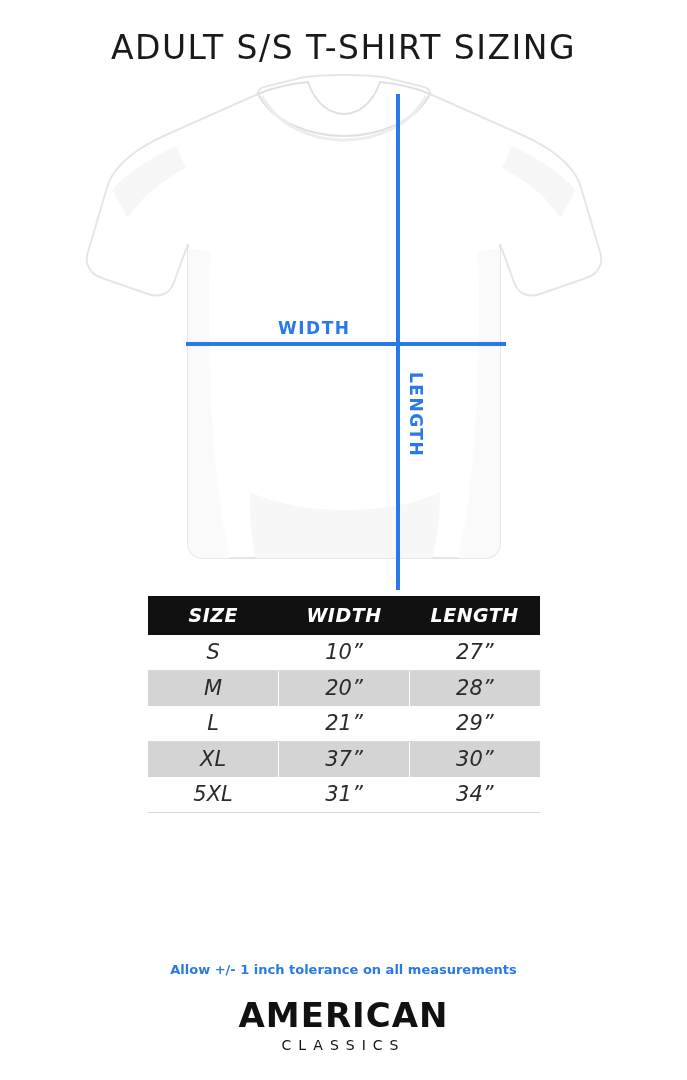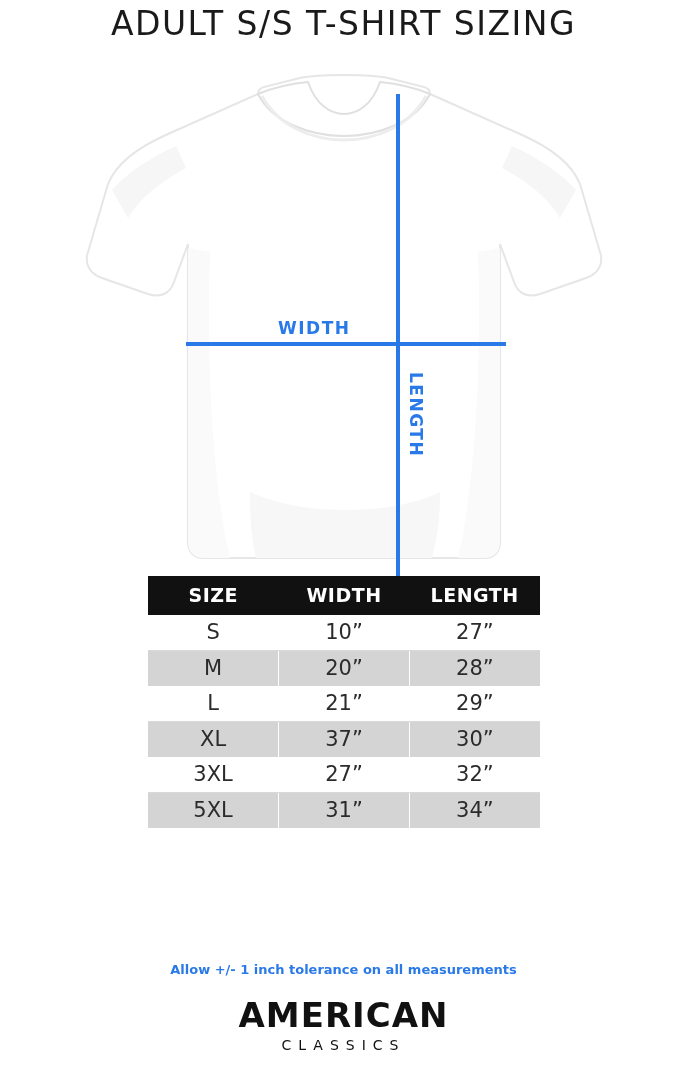"ADULT S/S T-SHIRT SIZING" .page-title { top: 4px -> 28px }
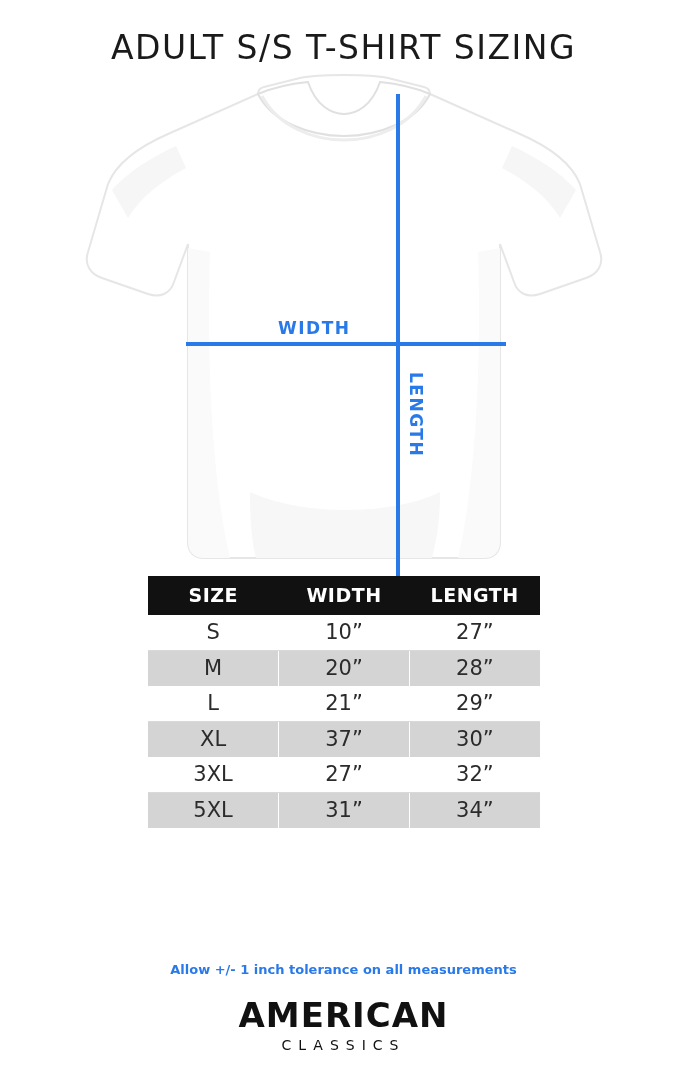"SIZE" .size-table { font-style: none -> italic; top: 576px -> 596px }
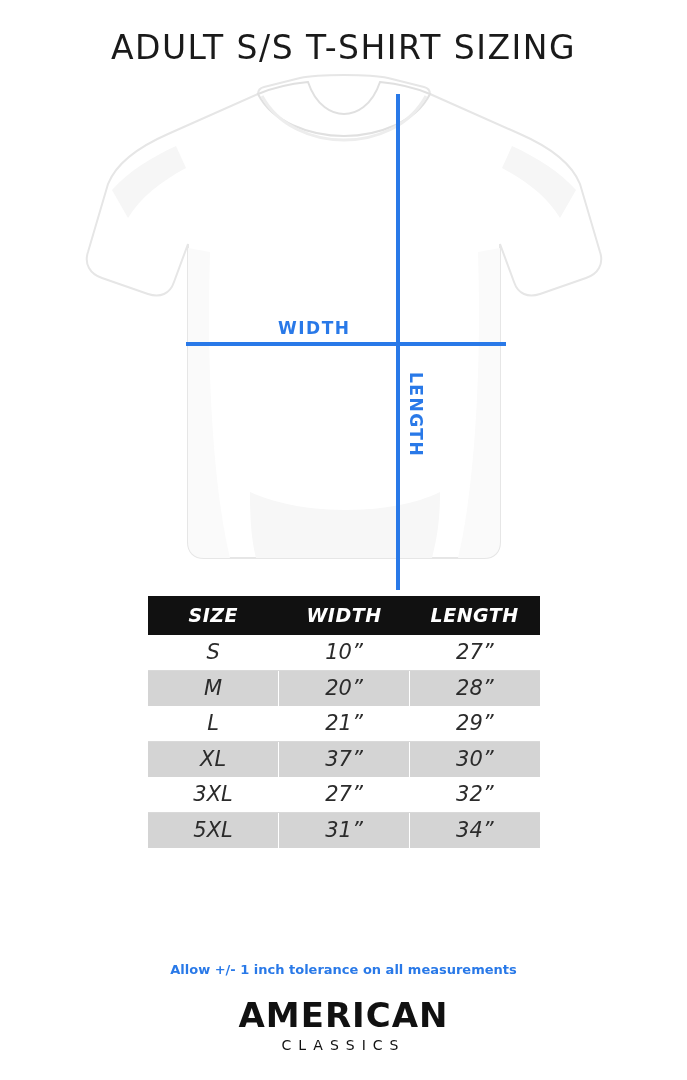"3XL" tr { html: <tr> <td>3XL</td> <td>27”</td> <td>32”</td> </tr> -> none }
